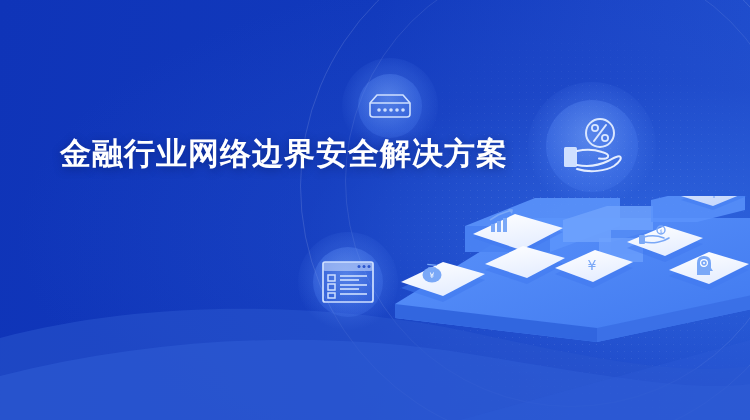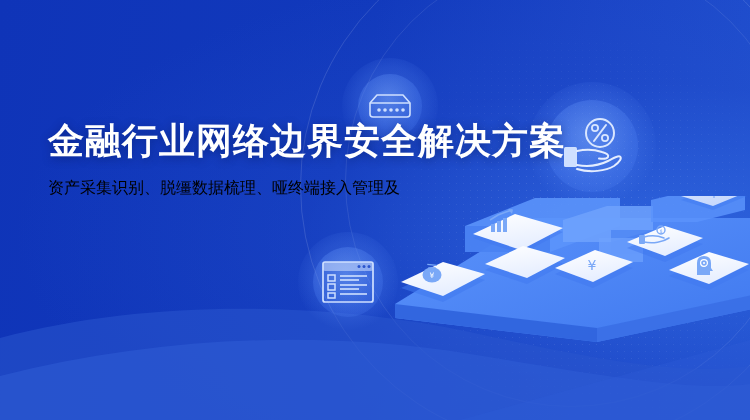"金融行业网络边界安全解决方案" .title { font-size: 36px -> 31px; margin: 0 -> 12px }
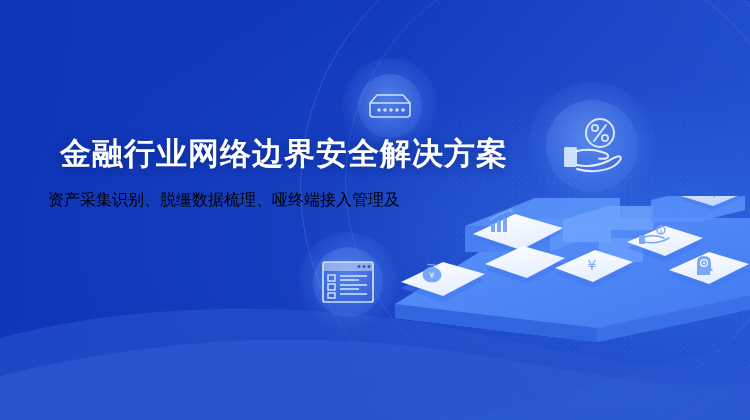"资产采集识别、脱缰数据梳理、哑终端接入管理及" div { html: <div>资产采集识别、脱缰数据梳理、哑终端接入管理及</div> -> none }
